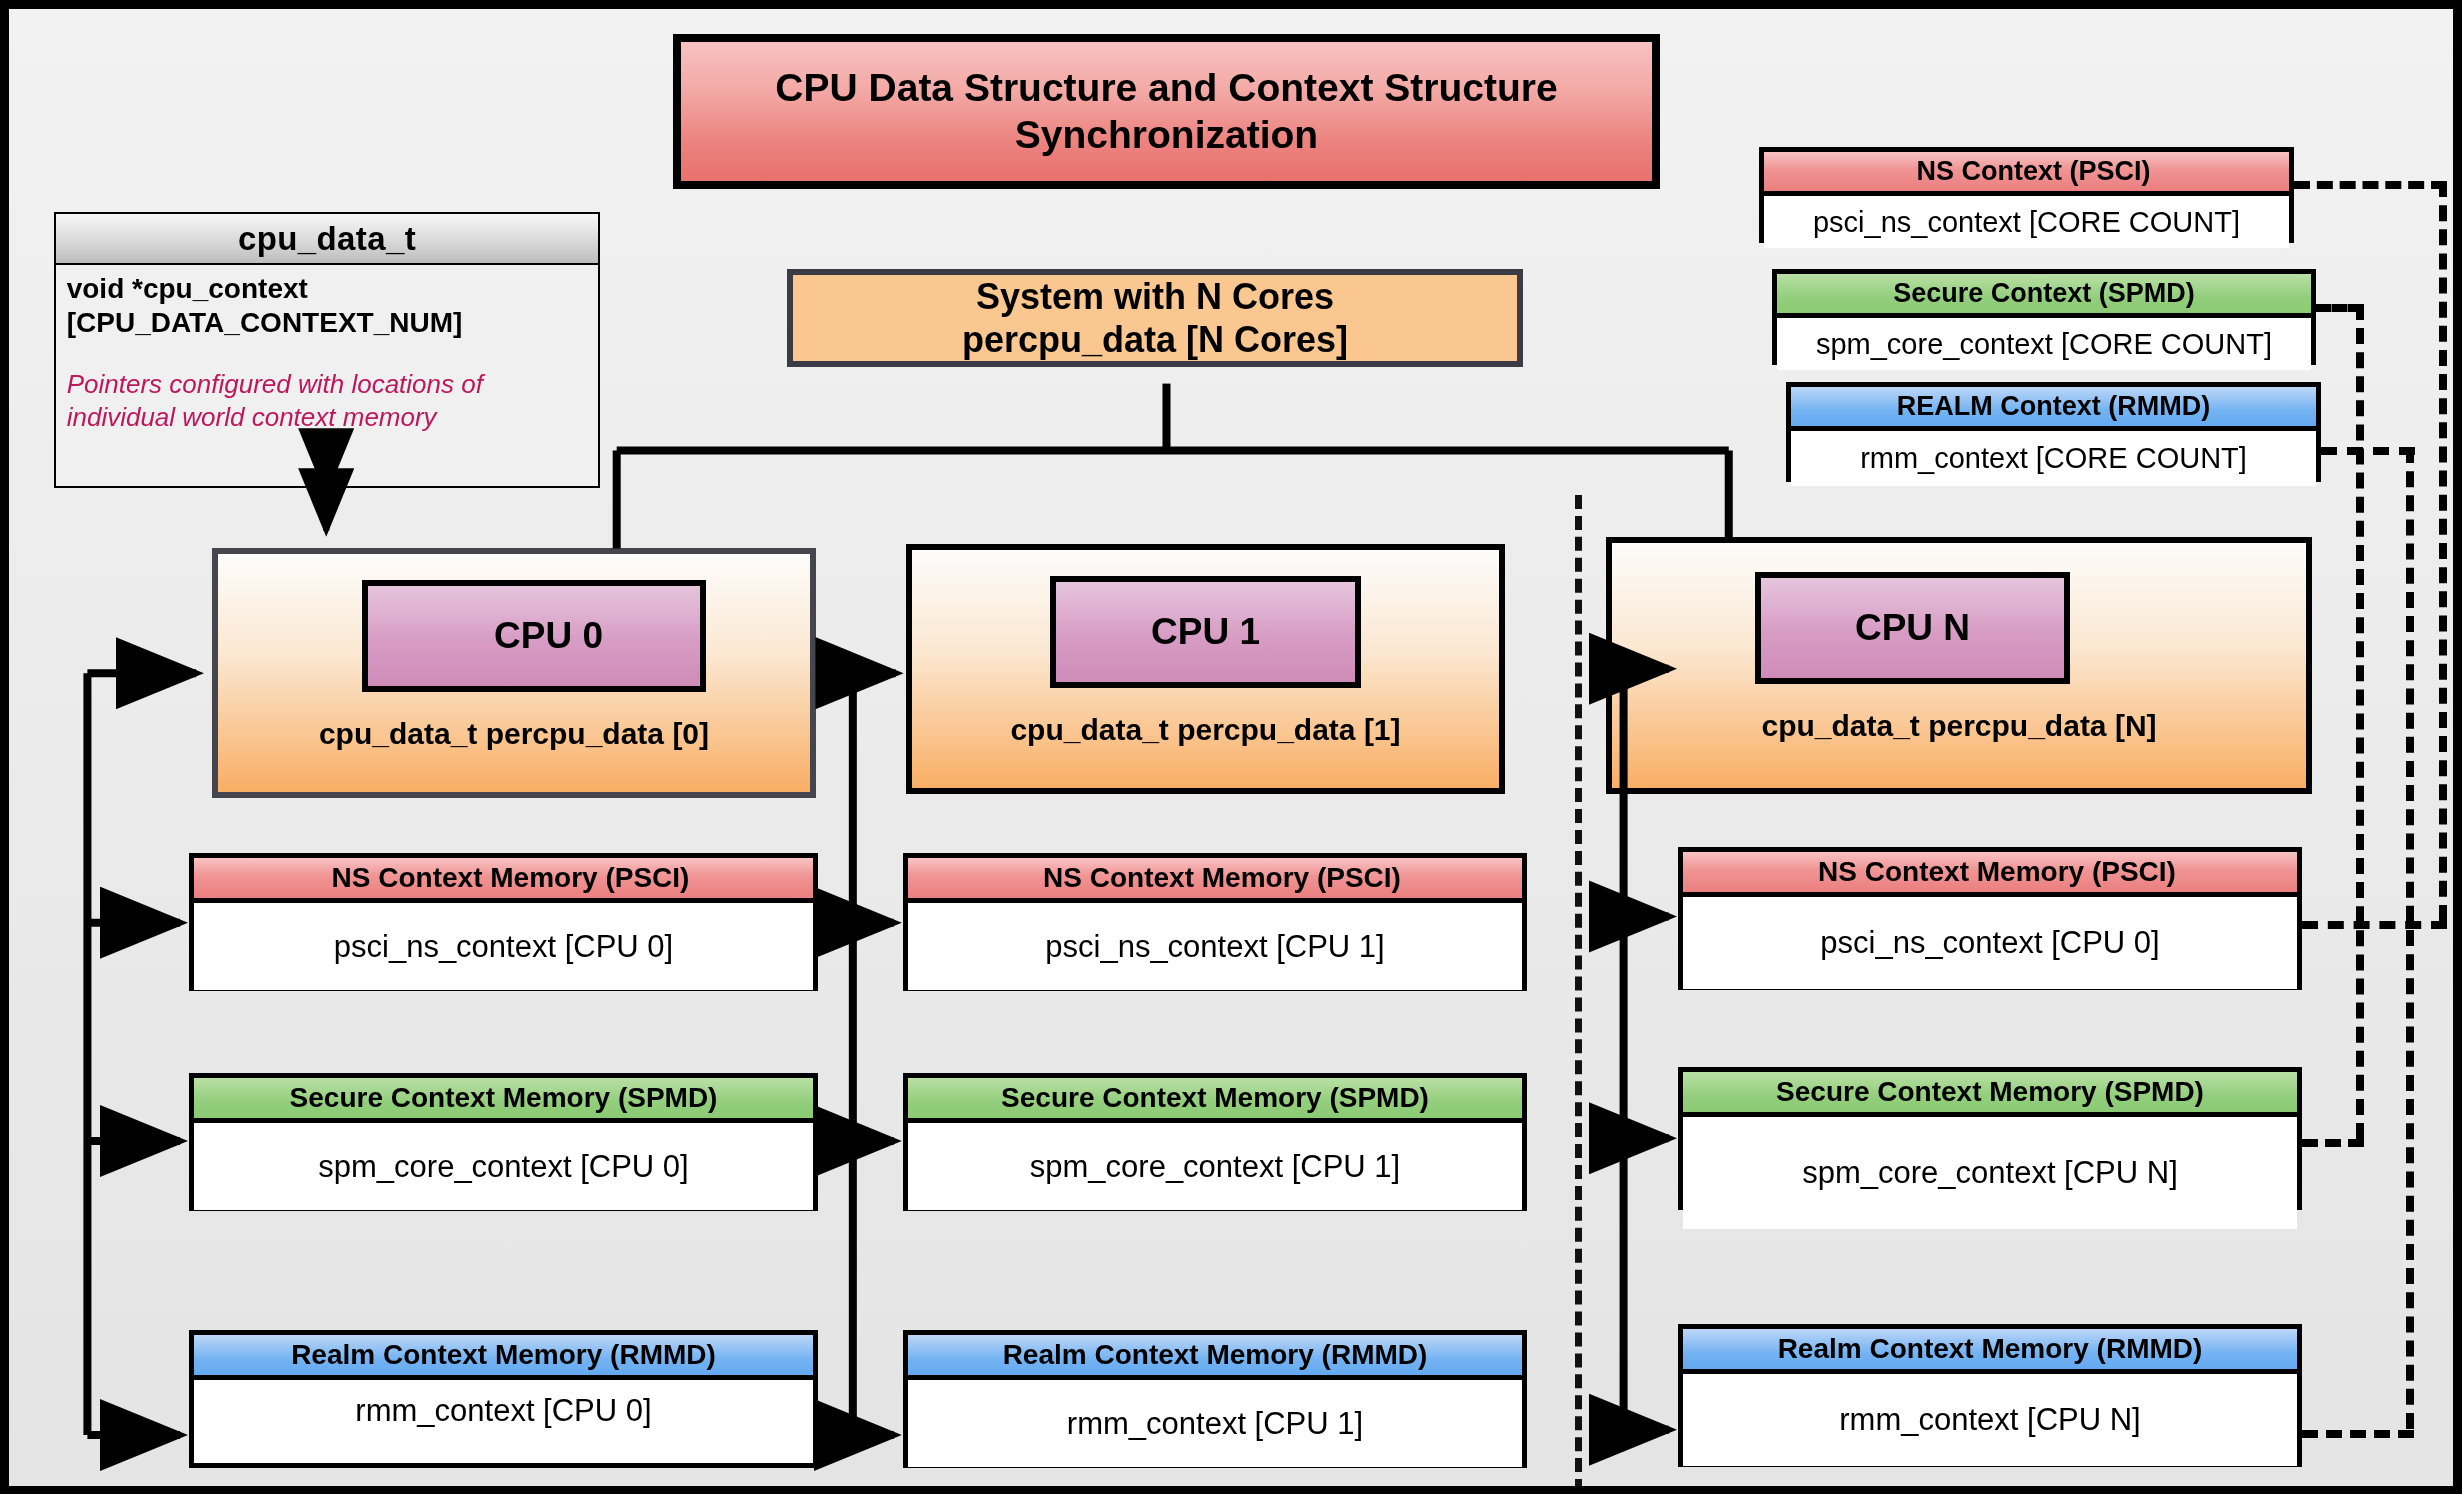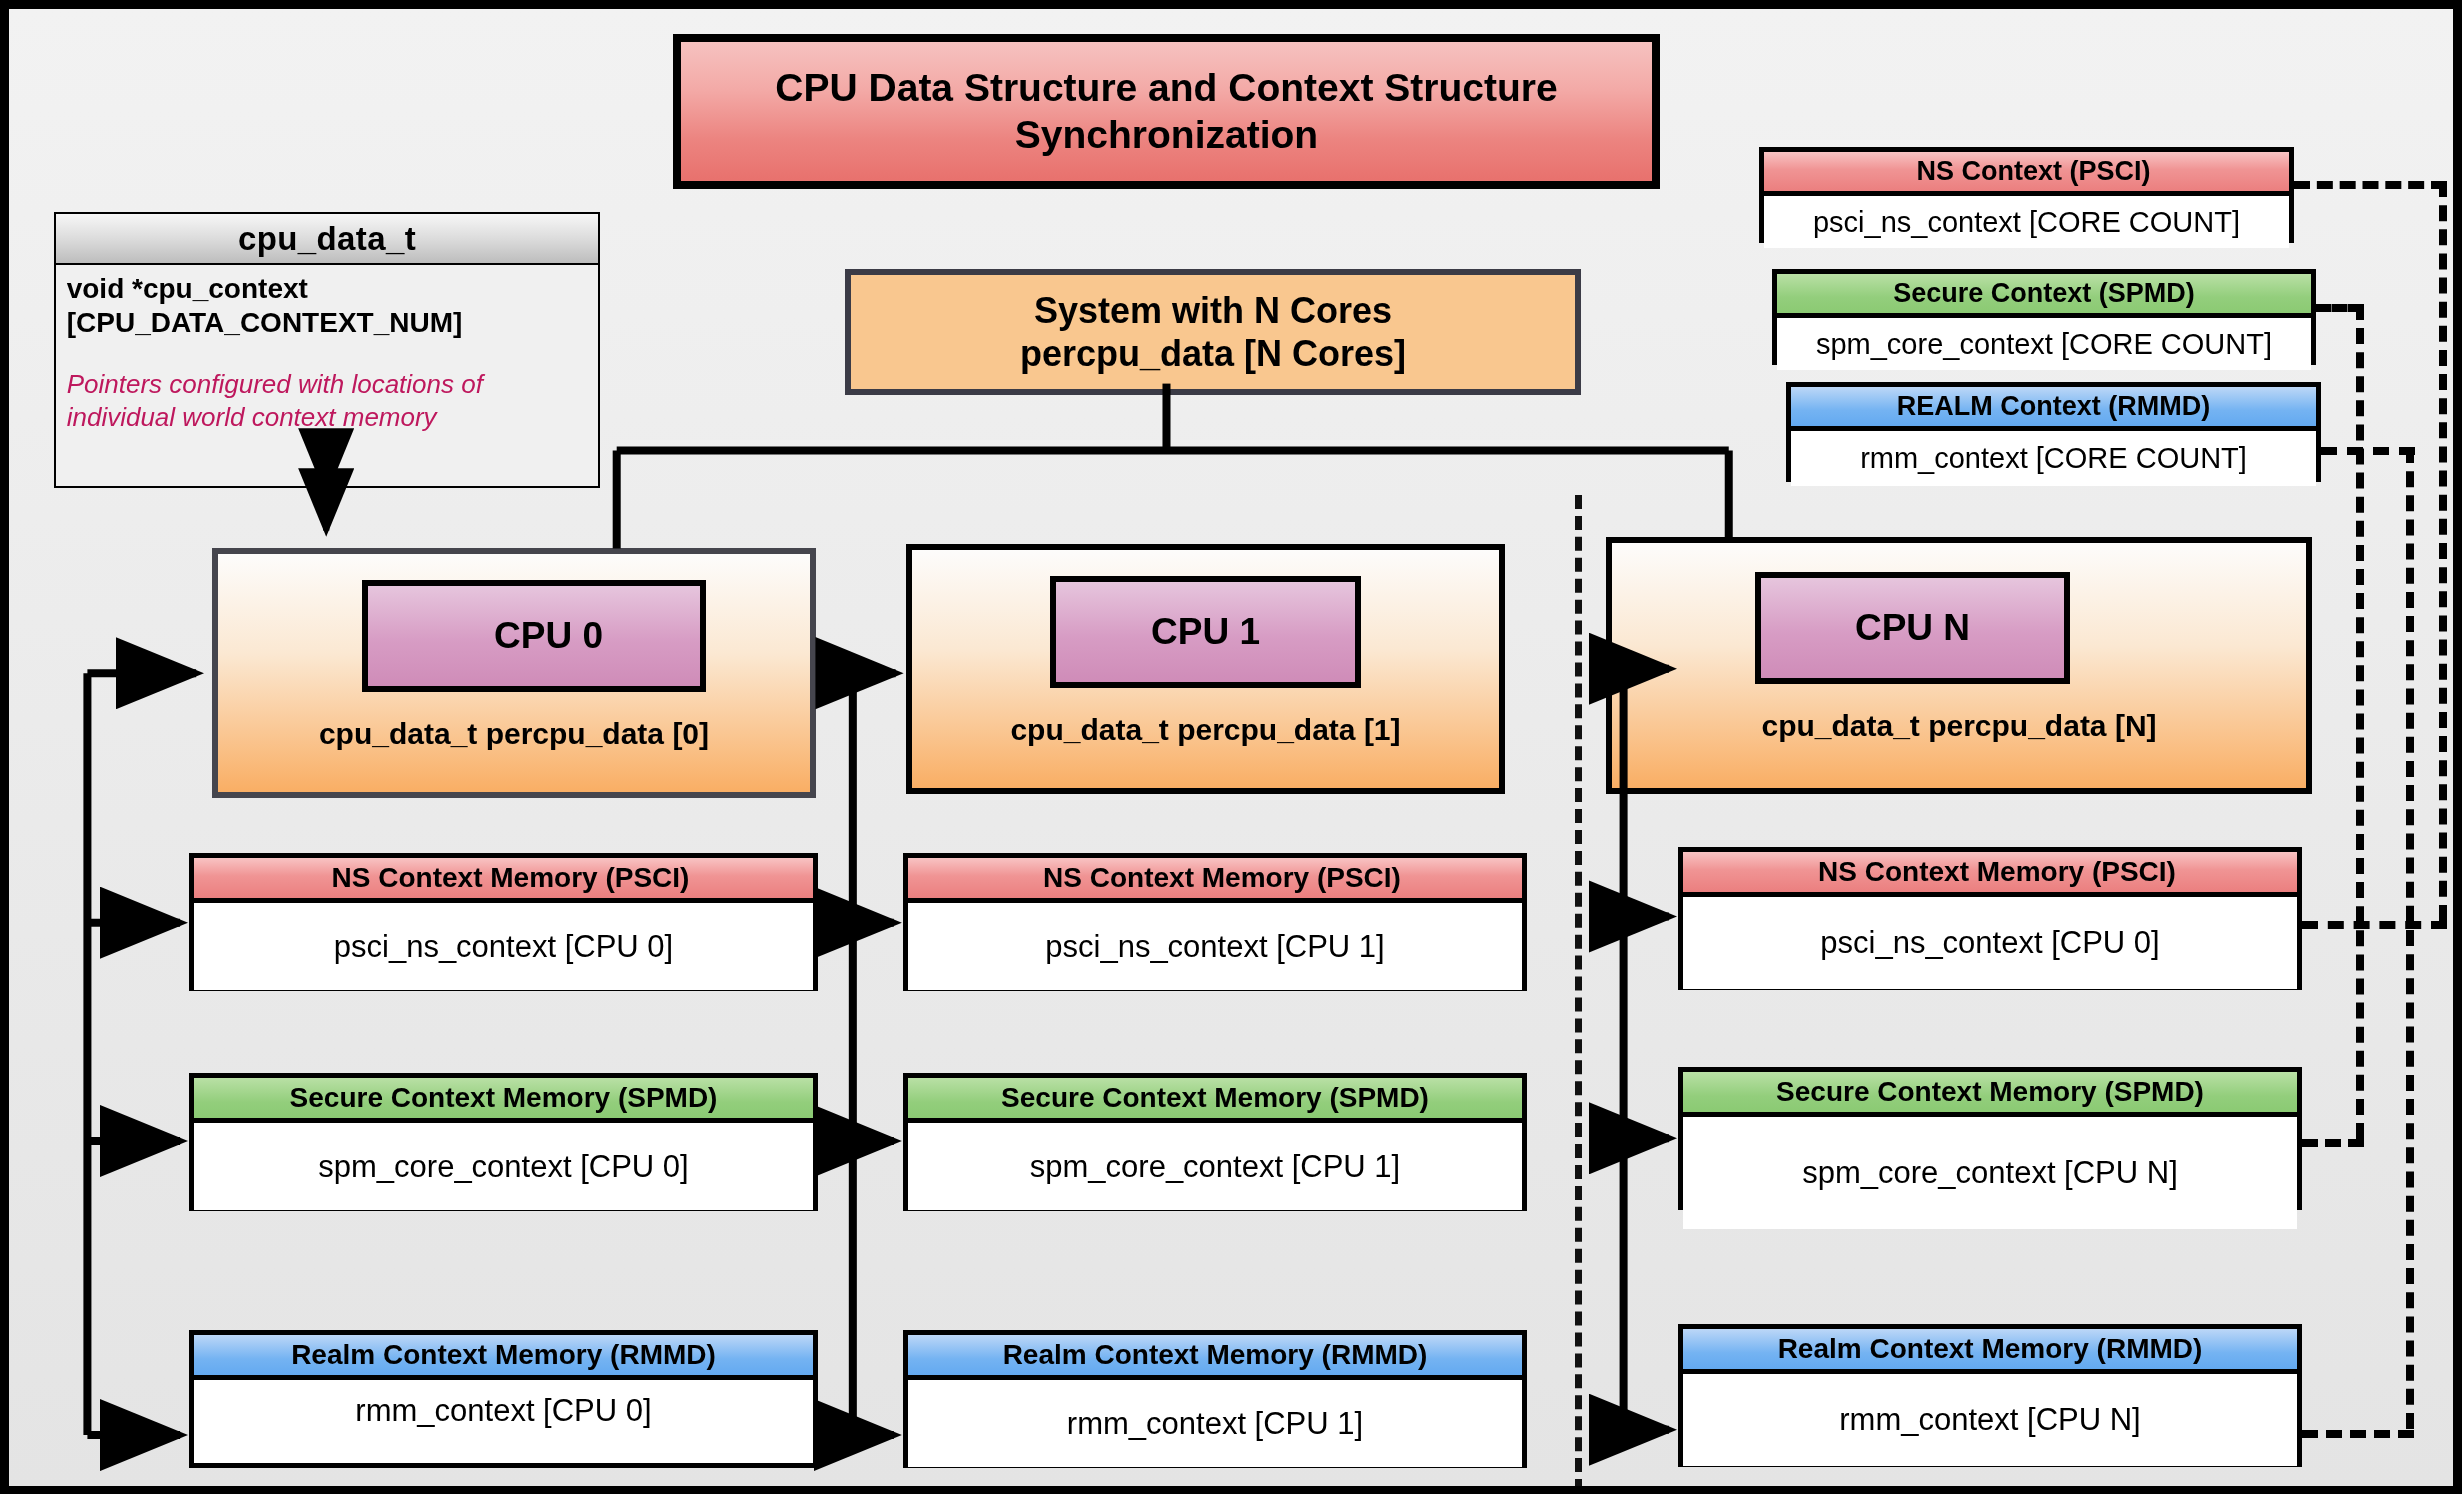"System with N Cores" #sysbox { height: 126px -> 98px; left: 836px -> 778px }
